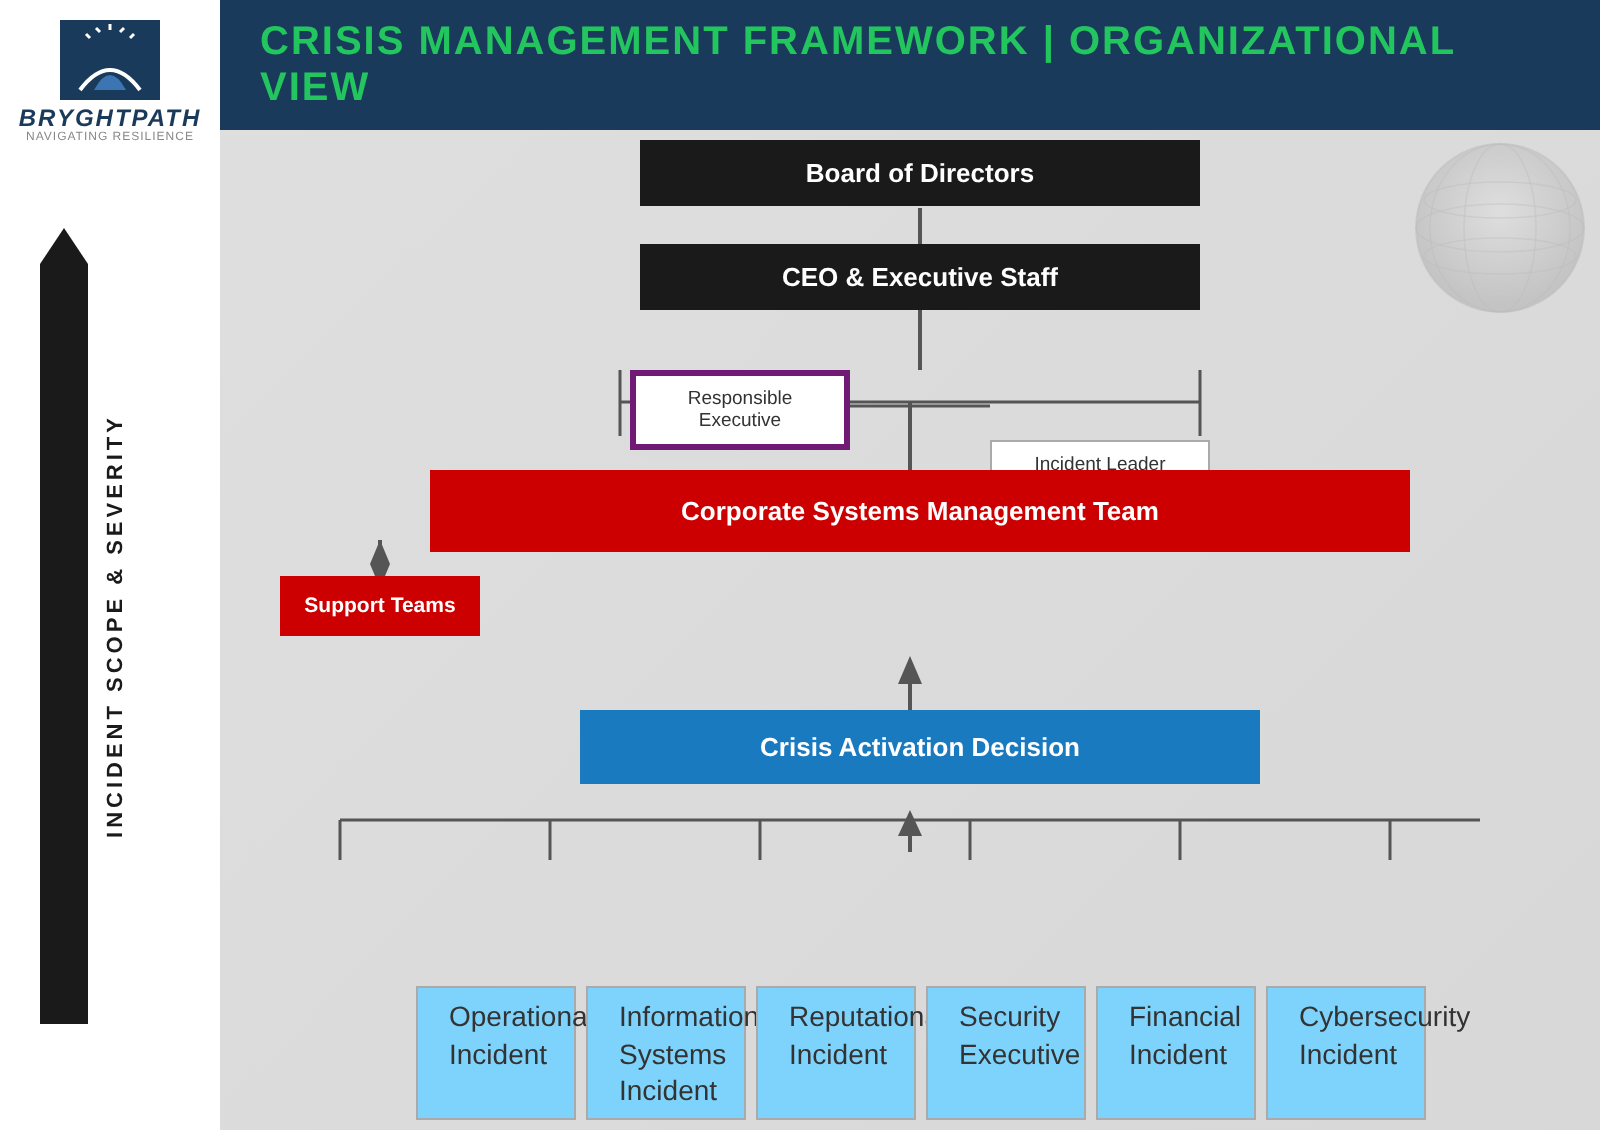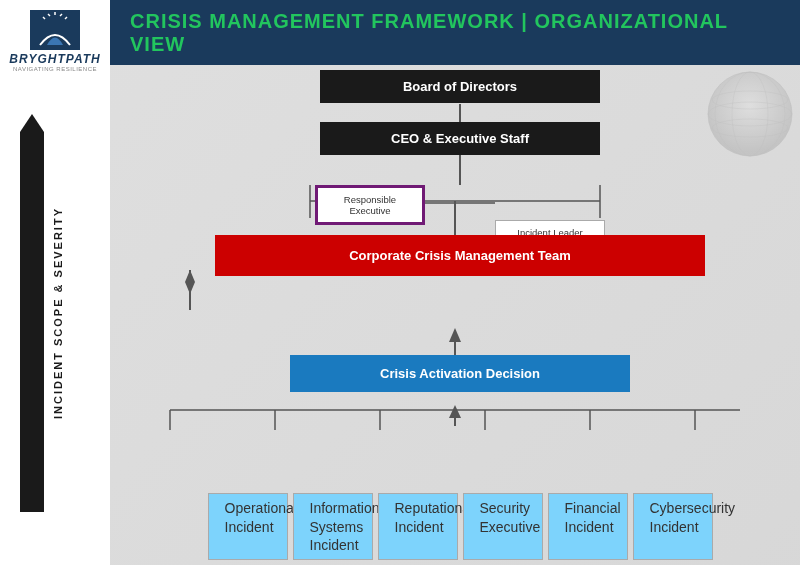"Corporate Crisis Management Team" span { text: Crisis -> Systems }
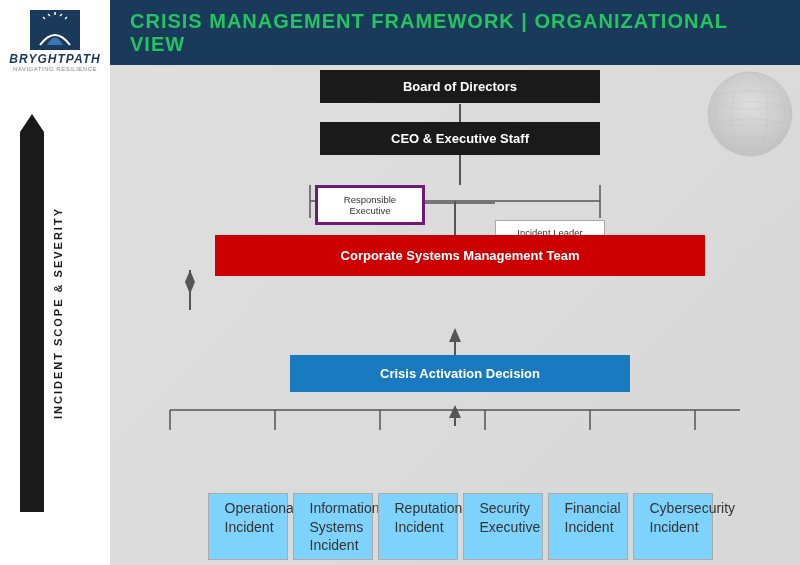"Support Teams" div.abs-box { html: none -> <div> <span>Support Teams</span> </div> }
